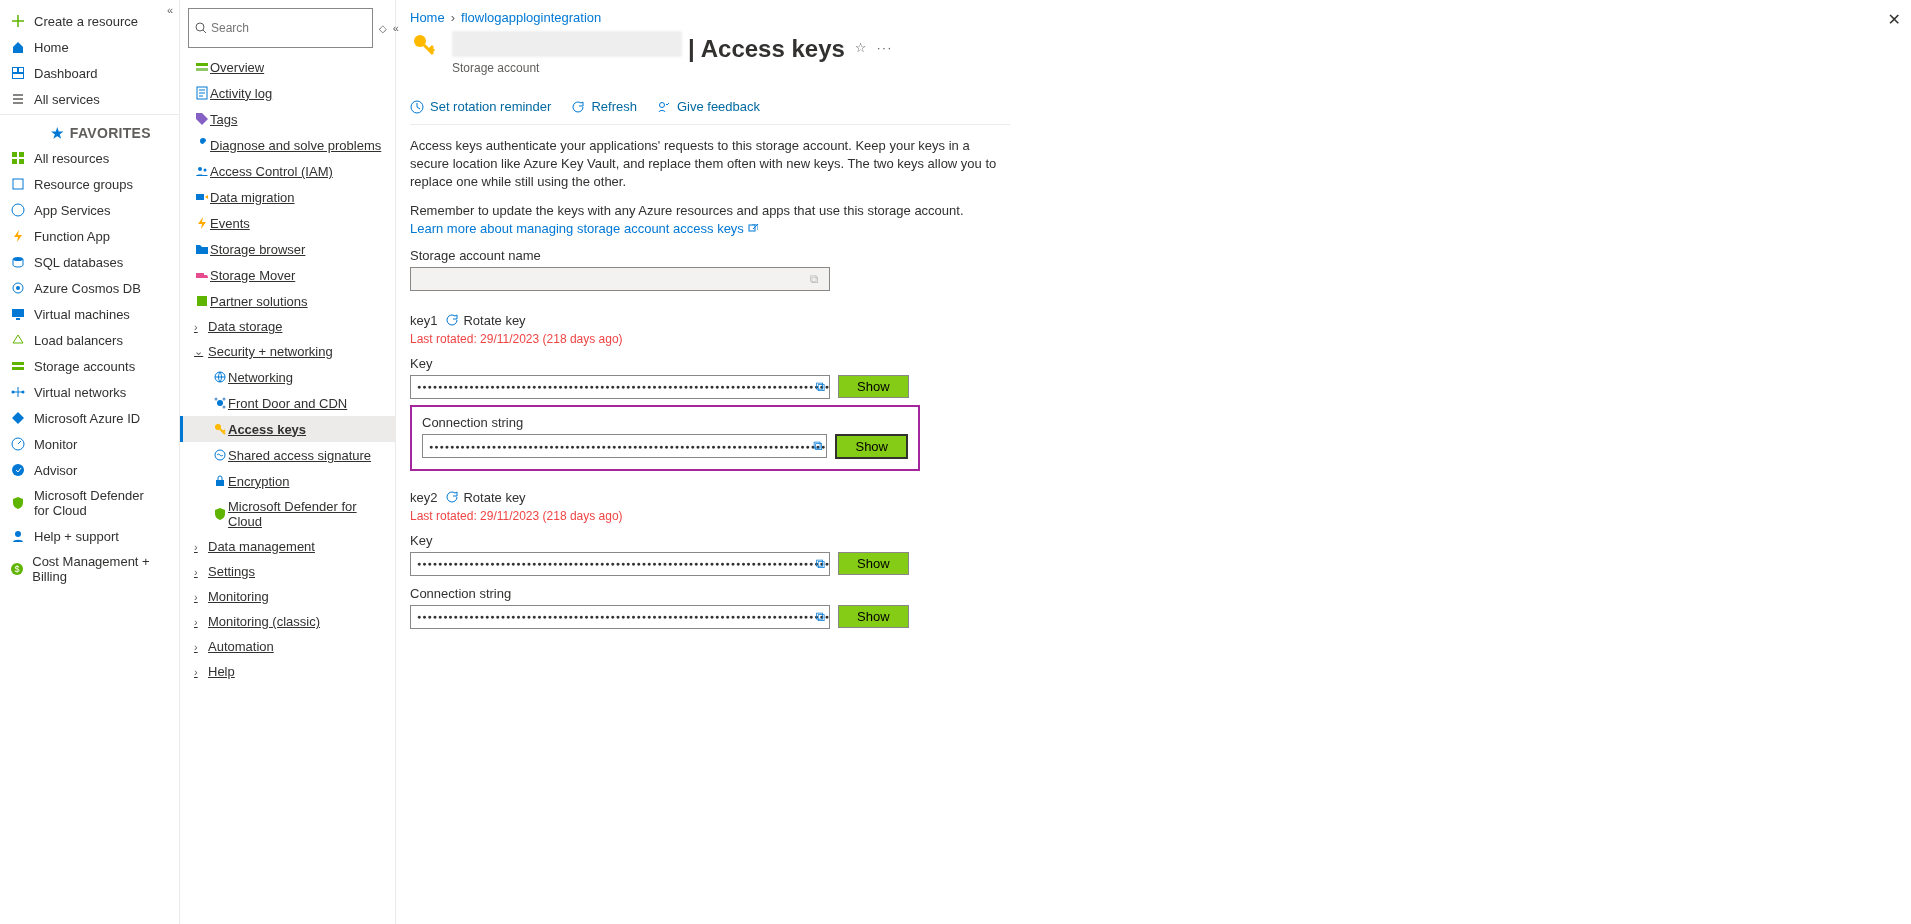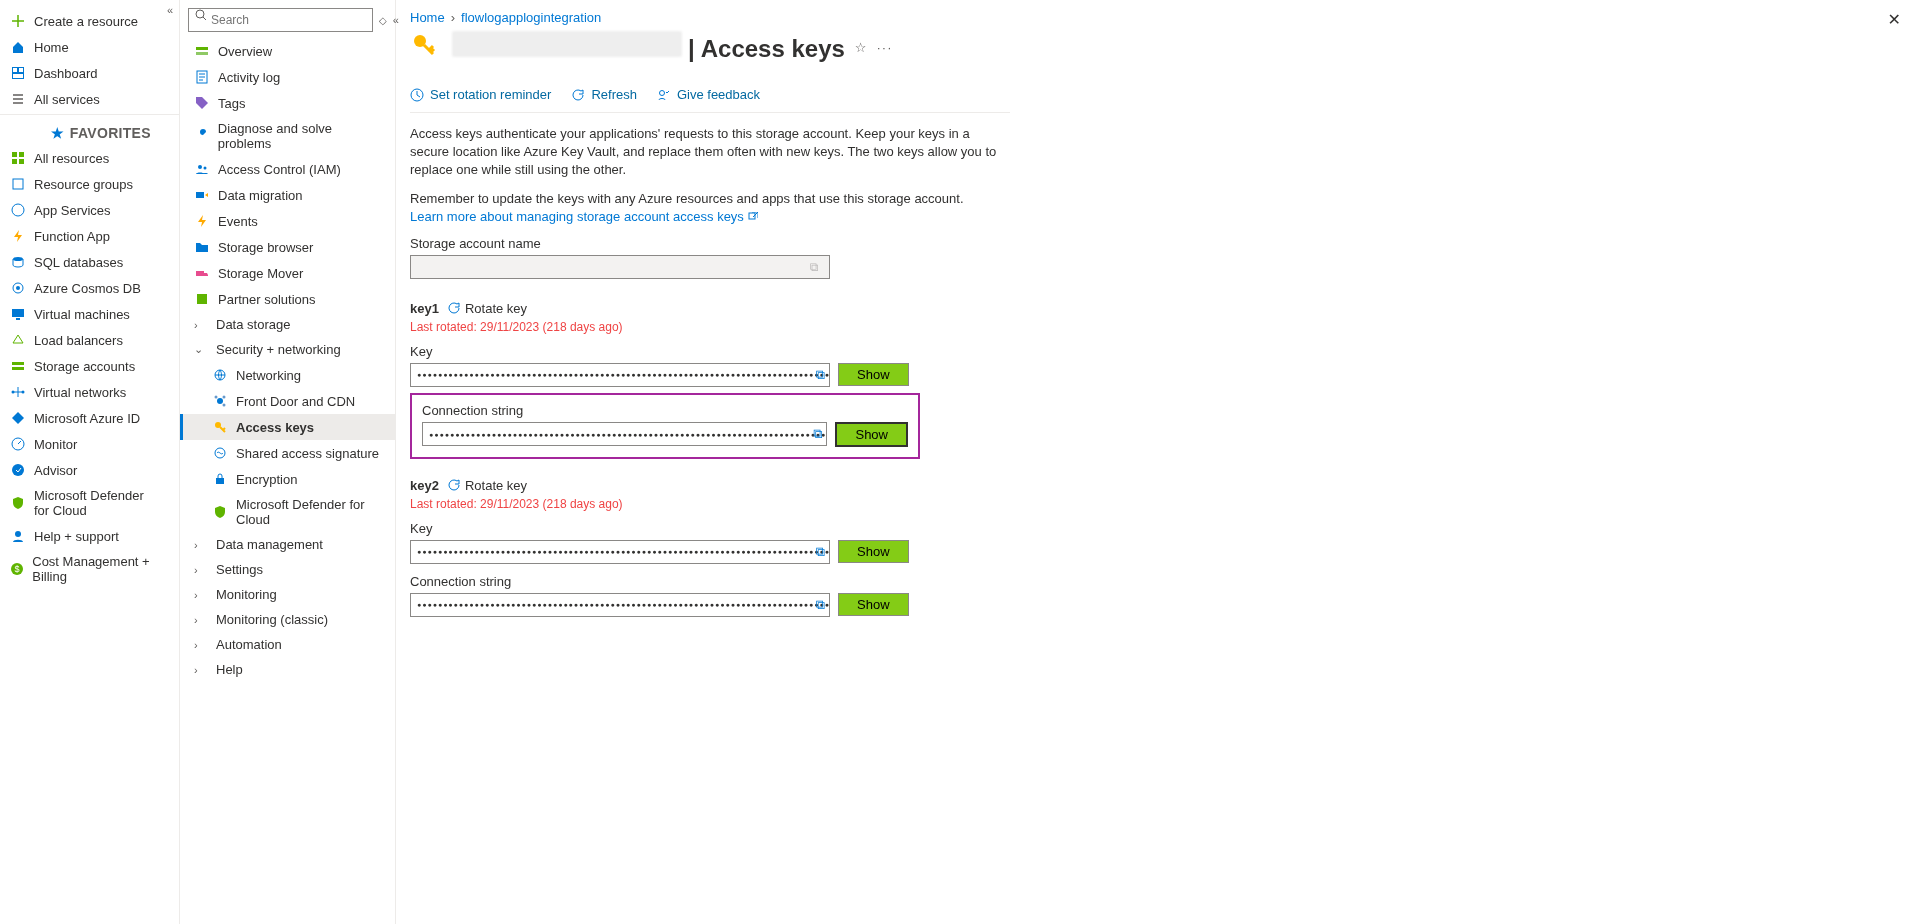"Search" .res-search { align-items: none -> center; height: 24px -> 40px }
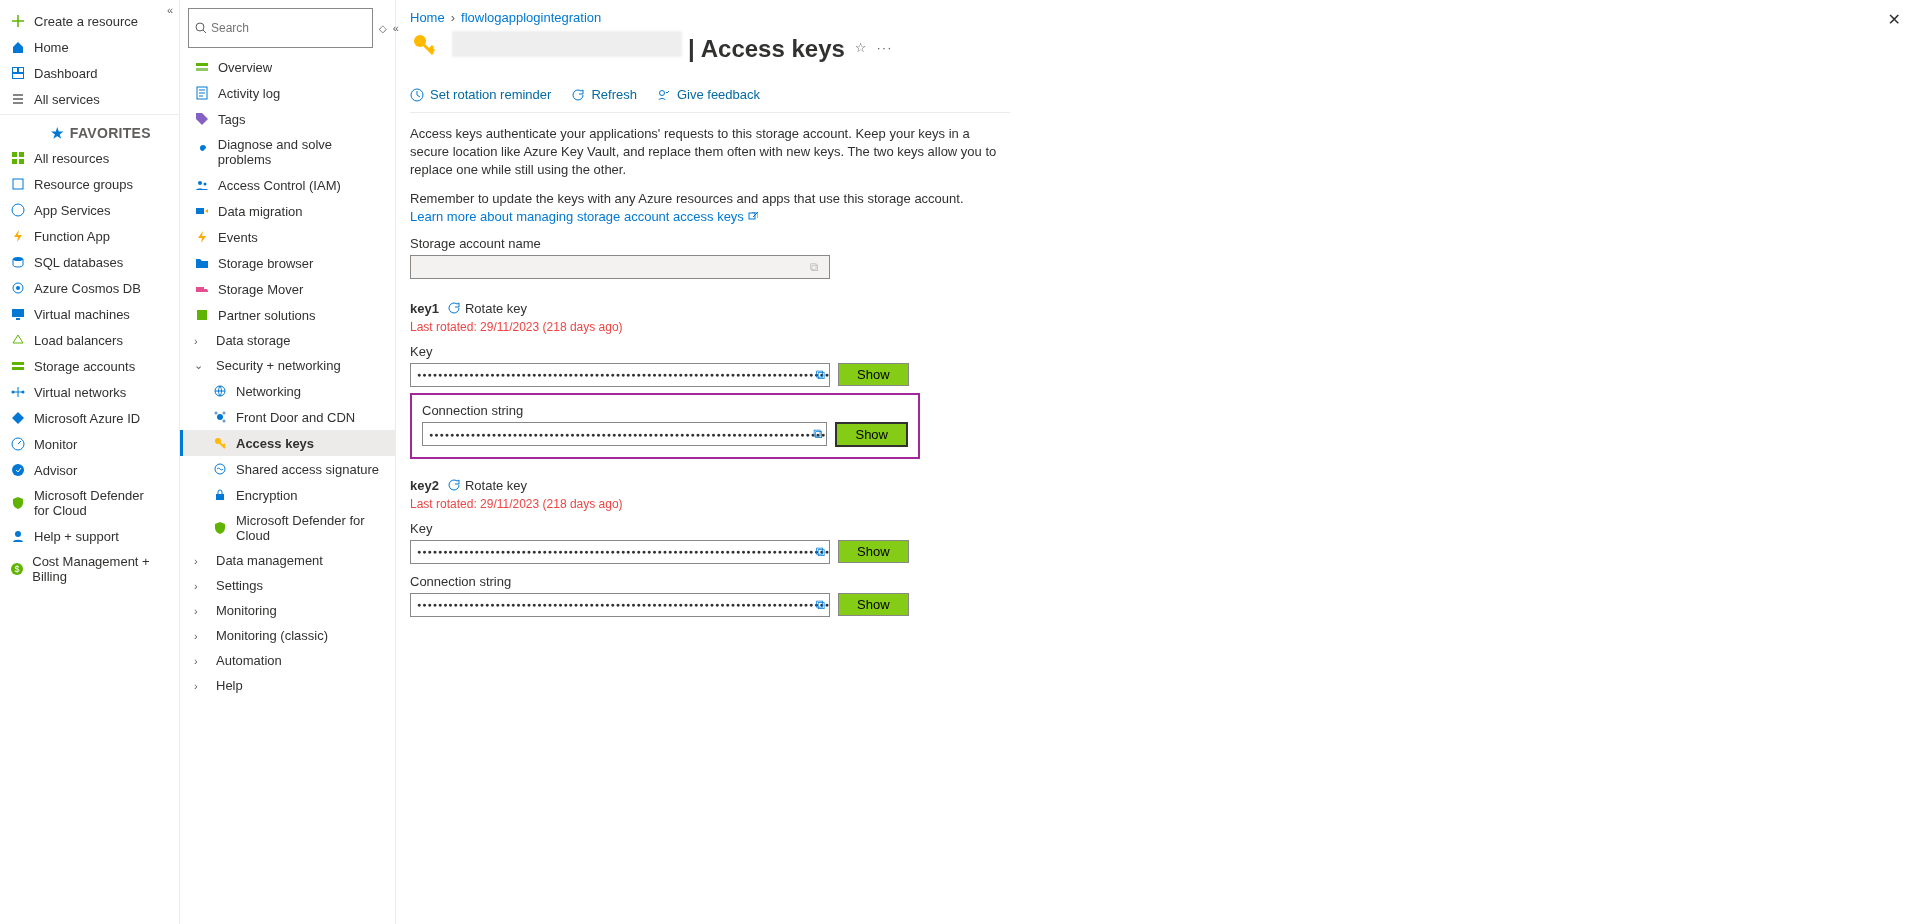"Overview" .res-item { gap: 8px -> 0; text-decoration: none -> underline }
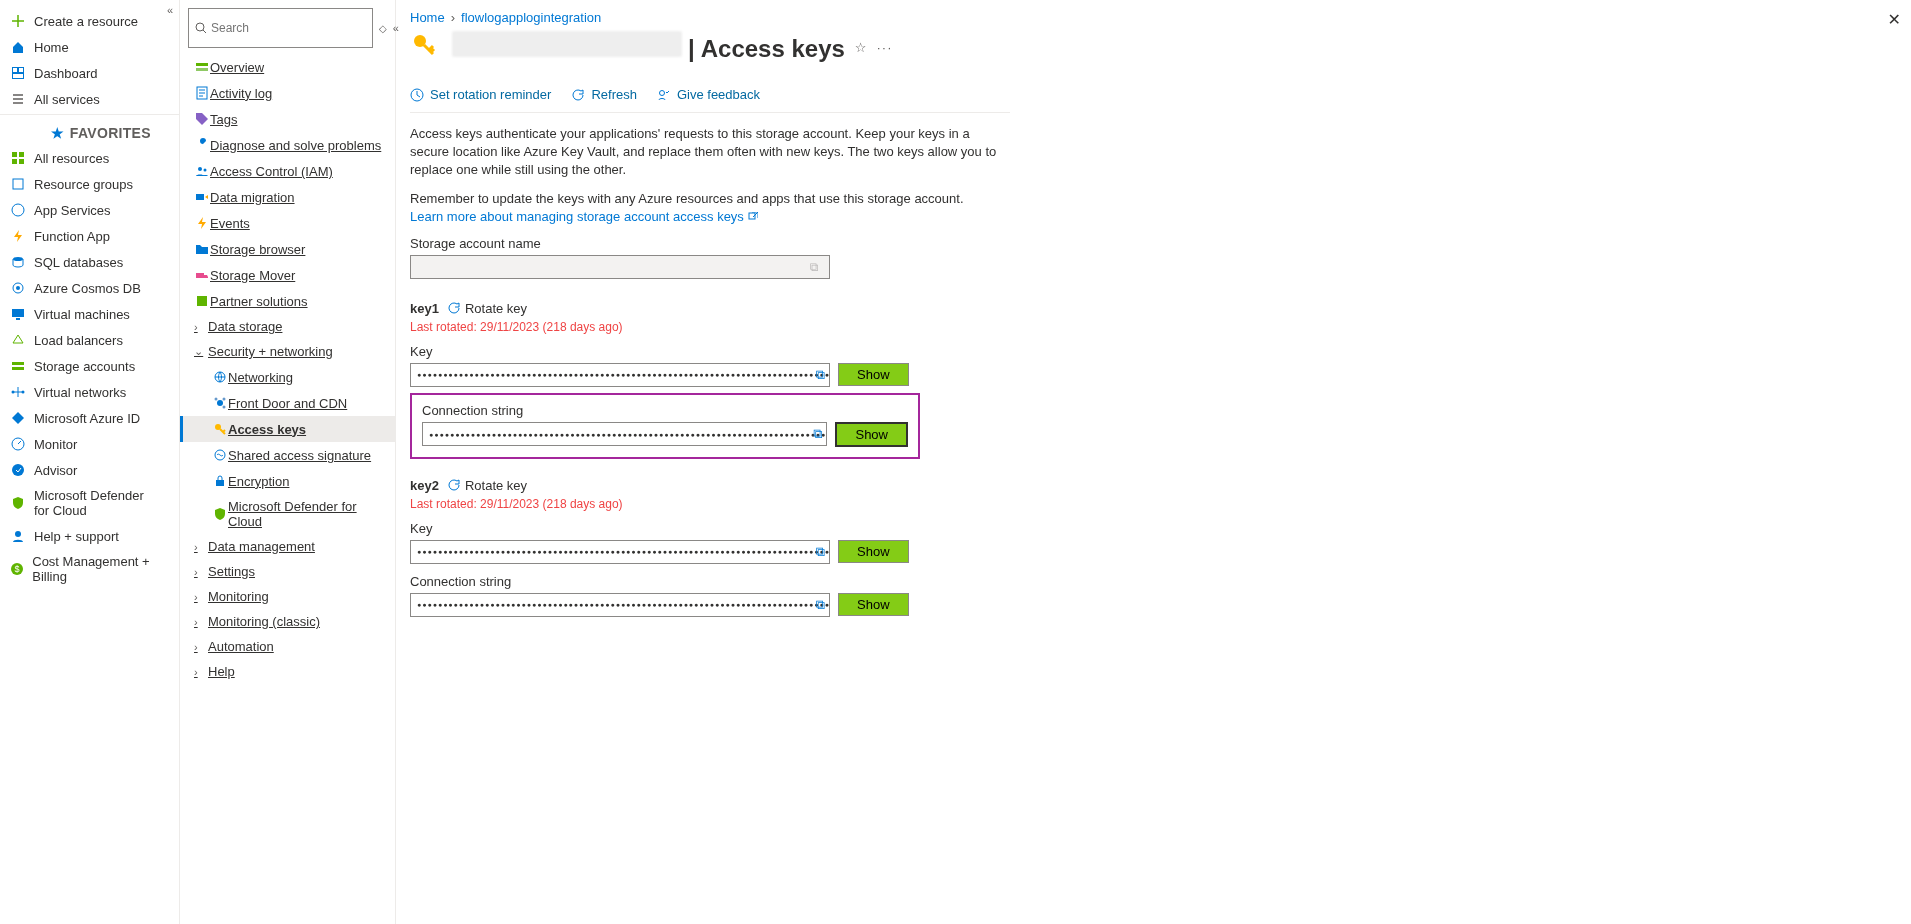"Storage account" div.subtitle { html: none -> <div>Storage account</div> }
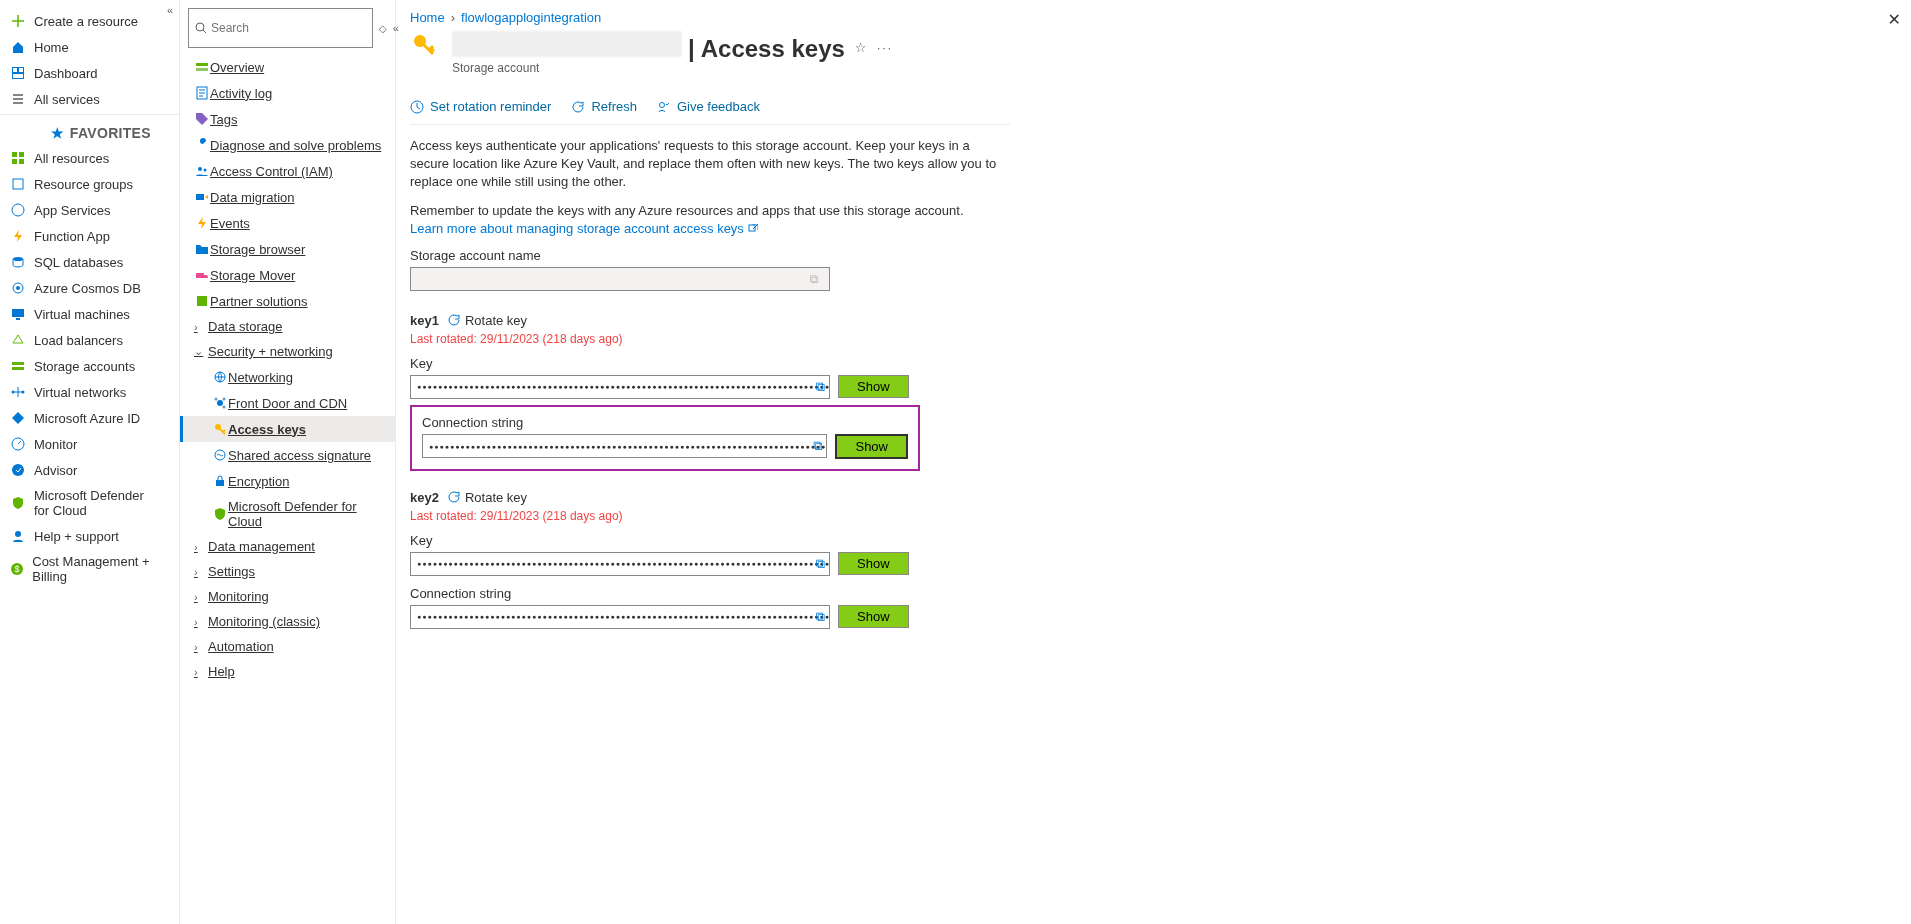"key1" .key-name { font-weight: 700 -> 400 }
